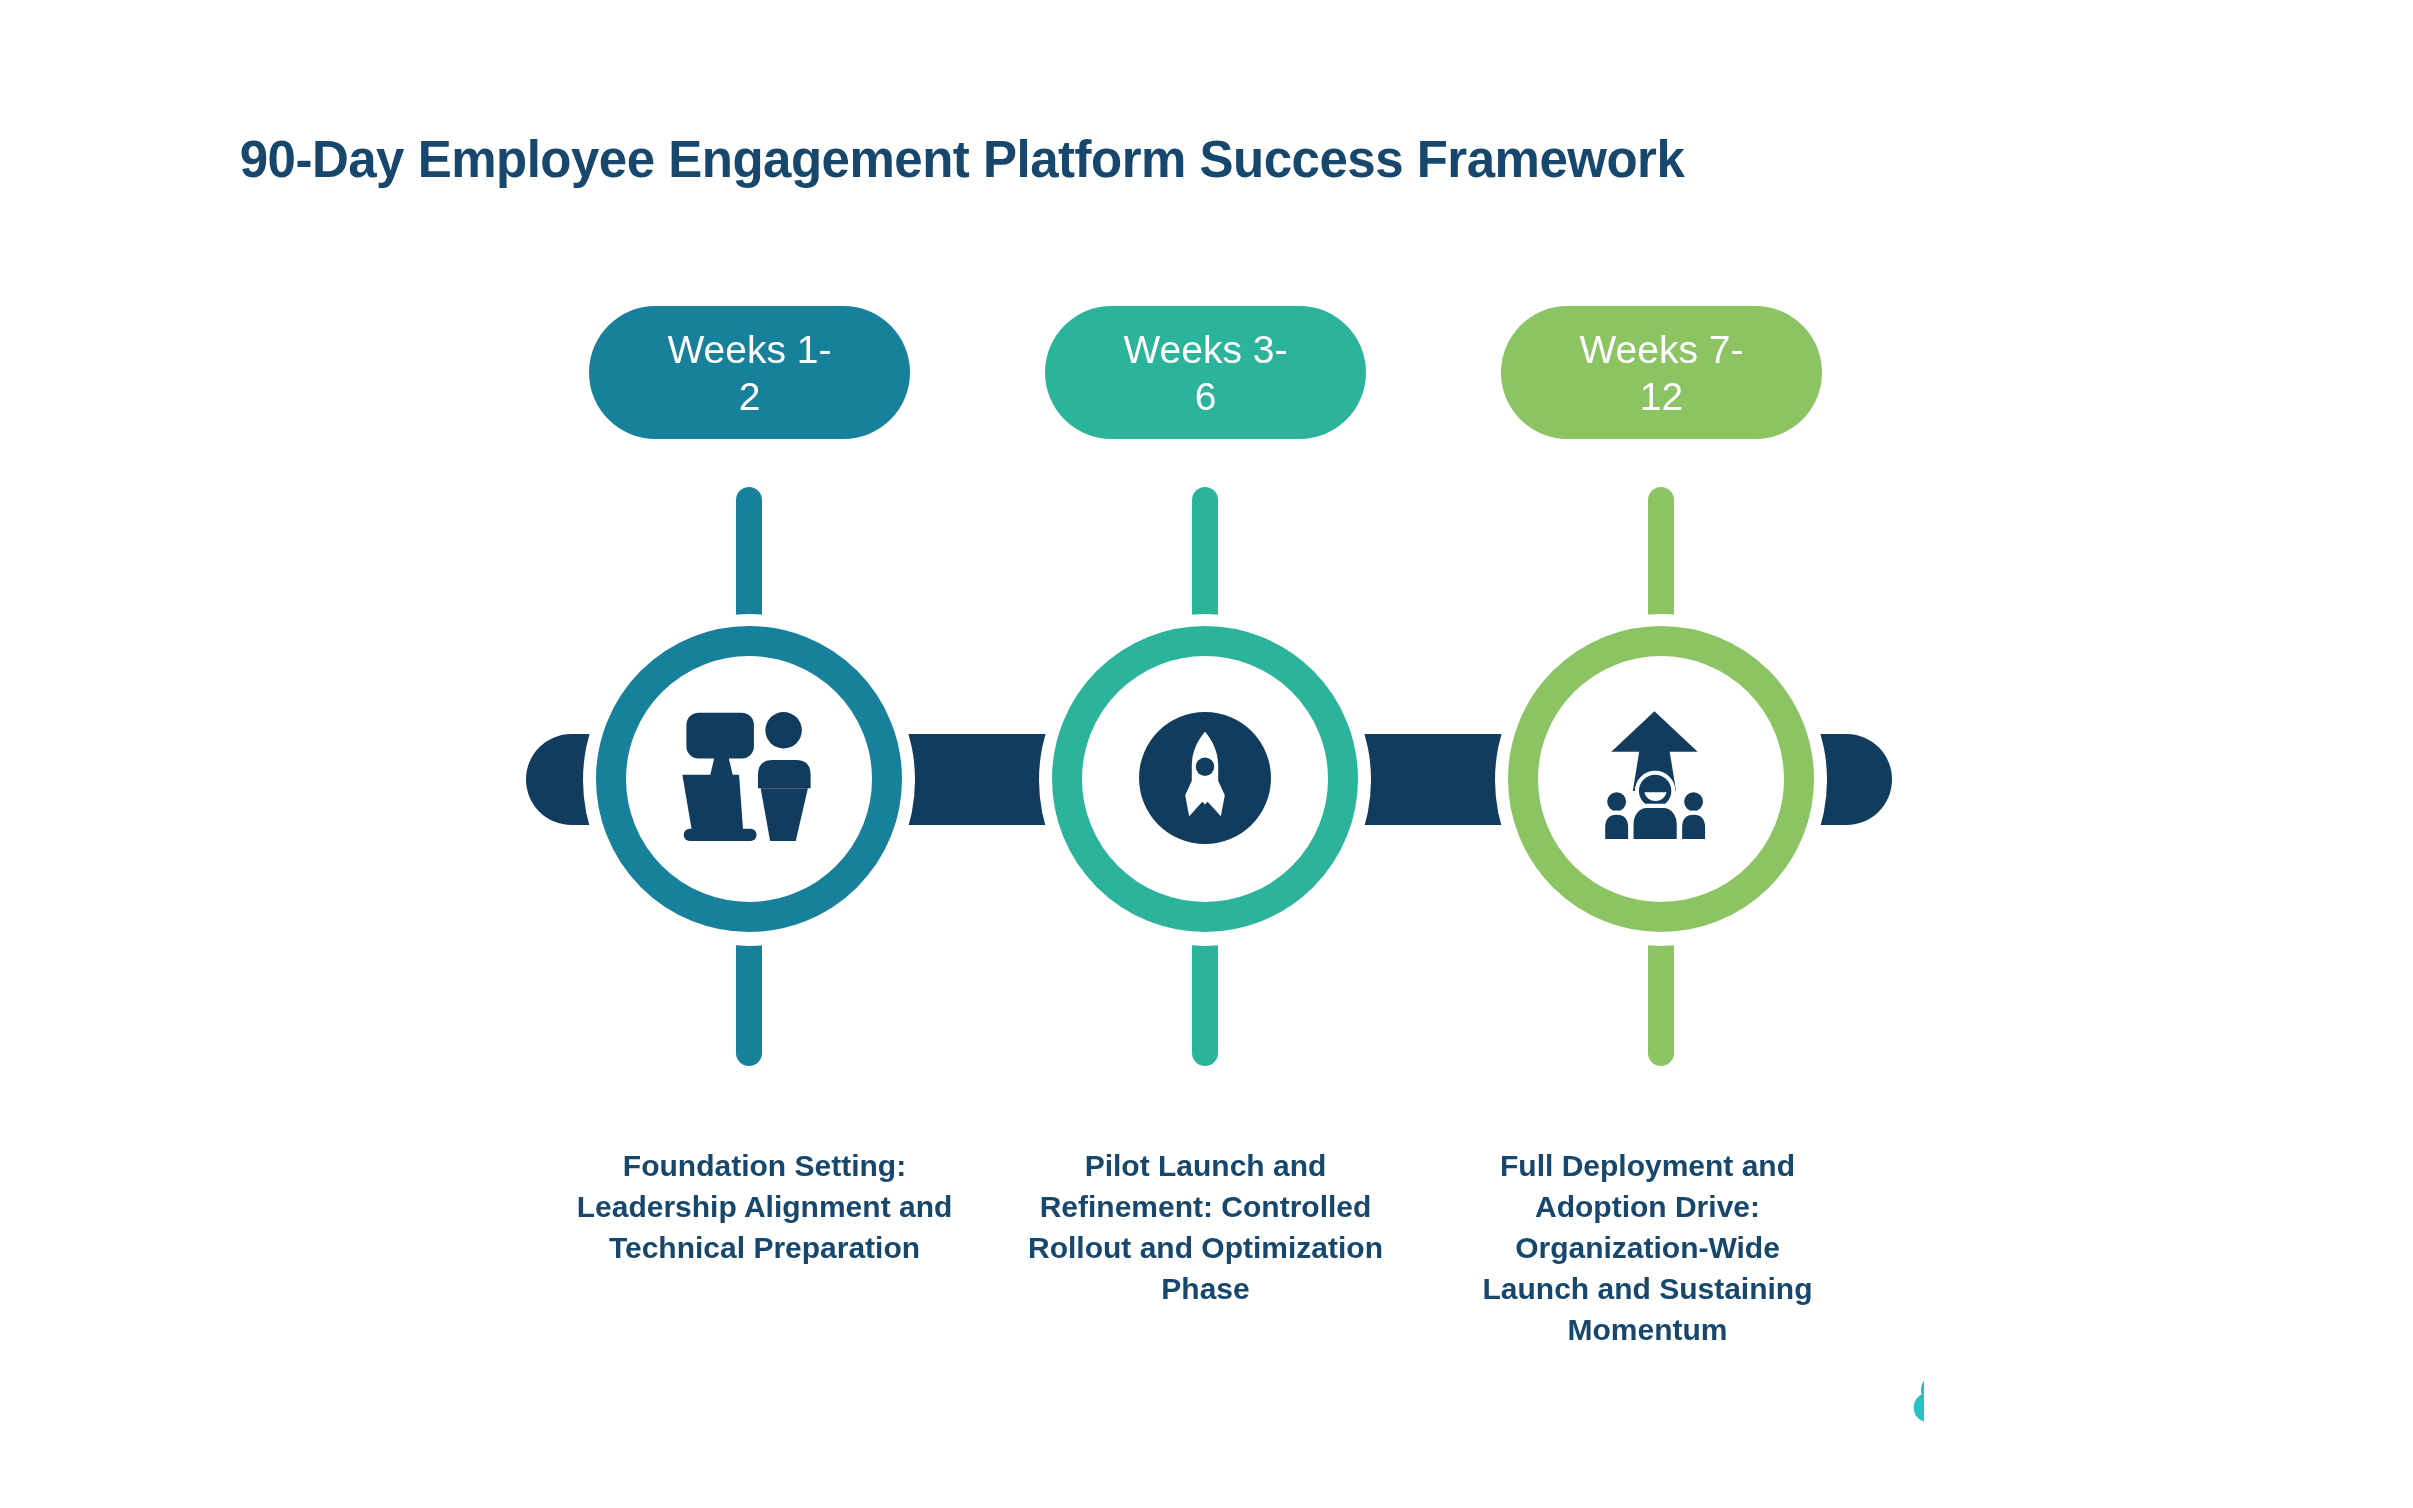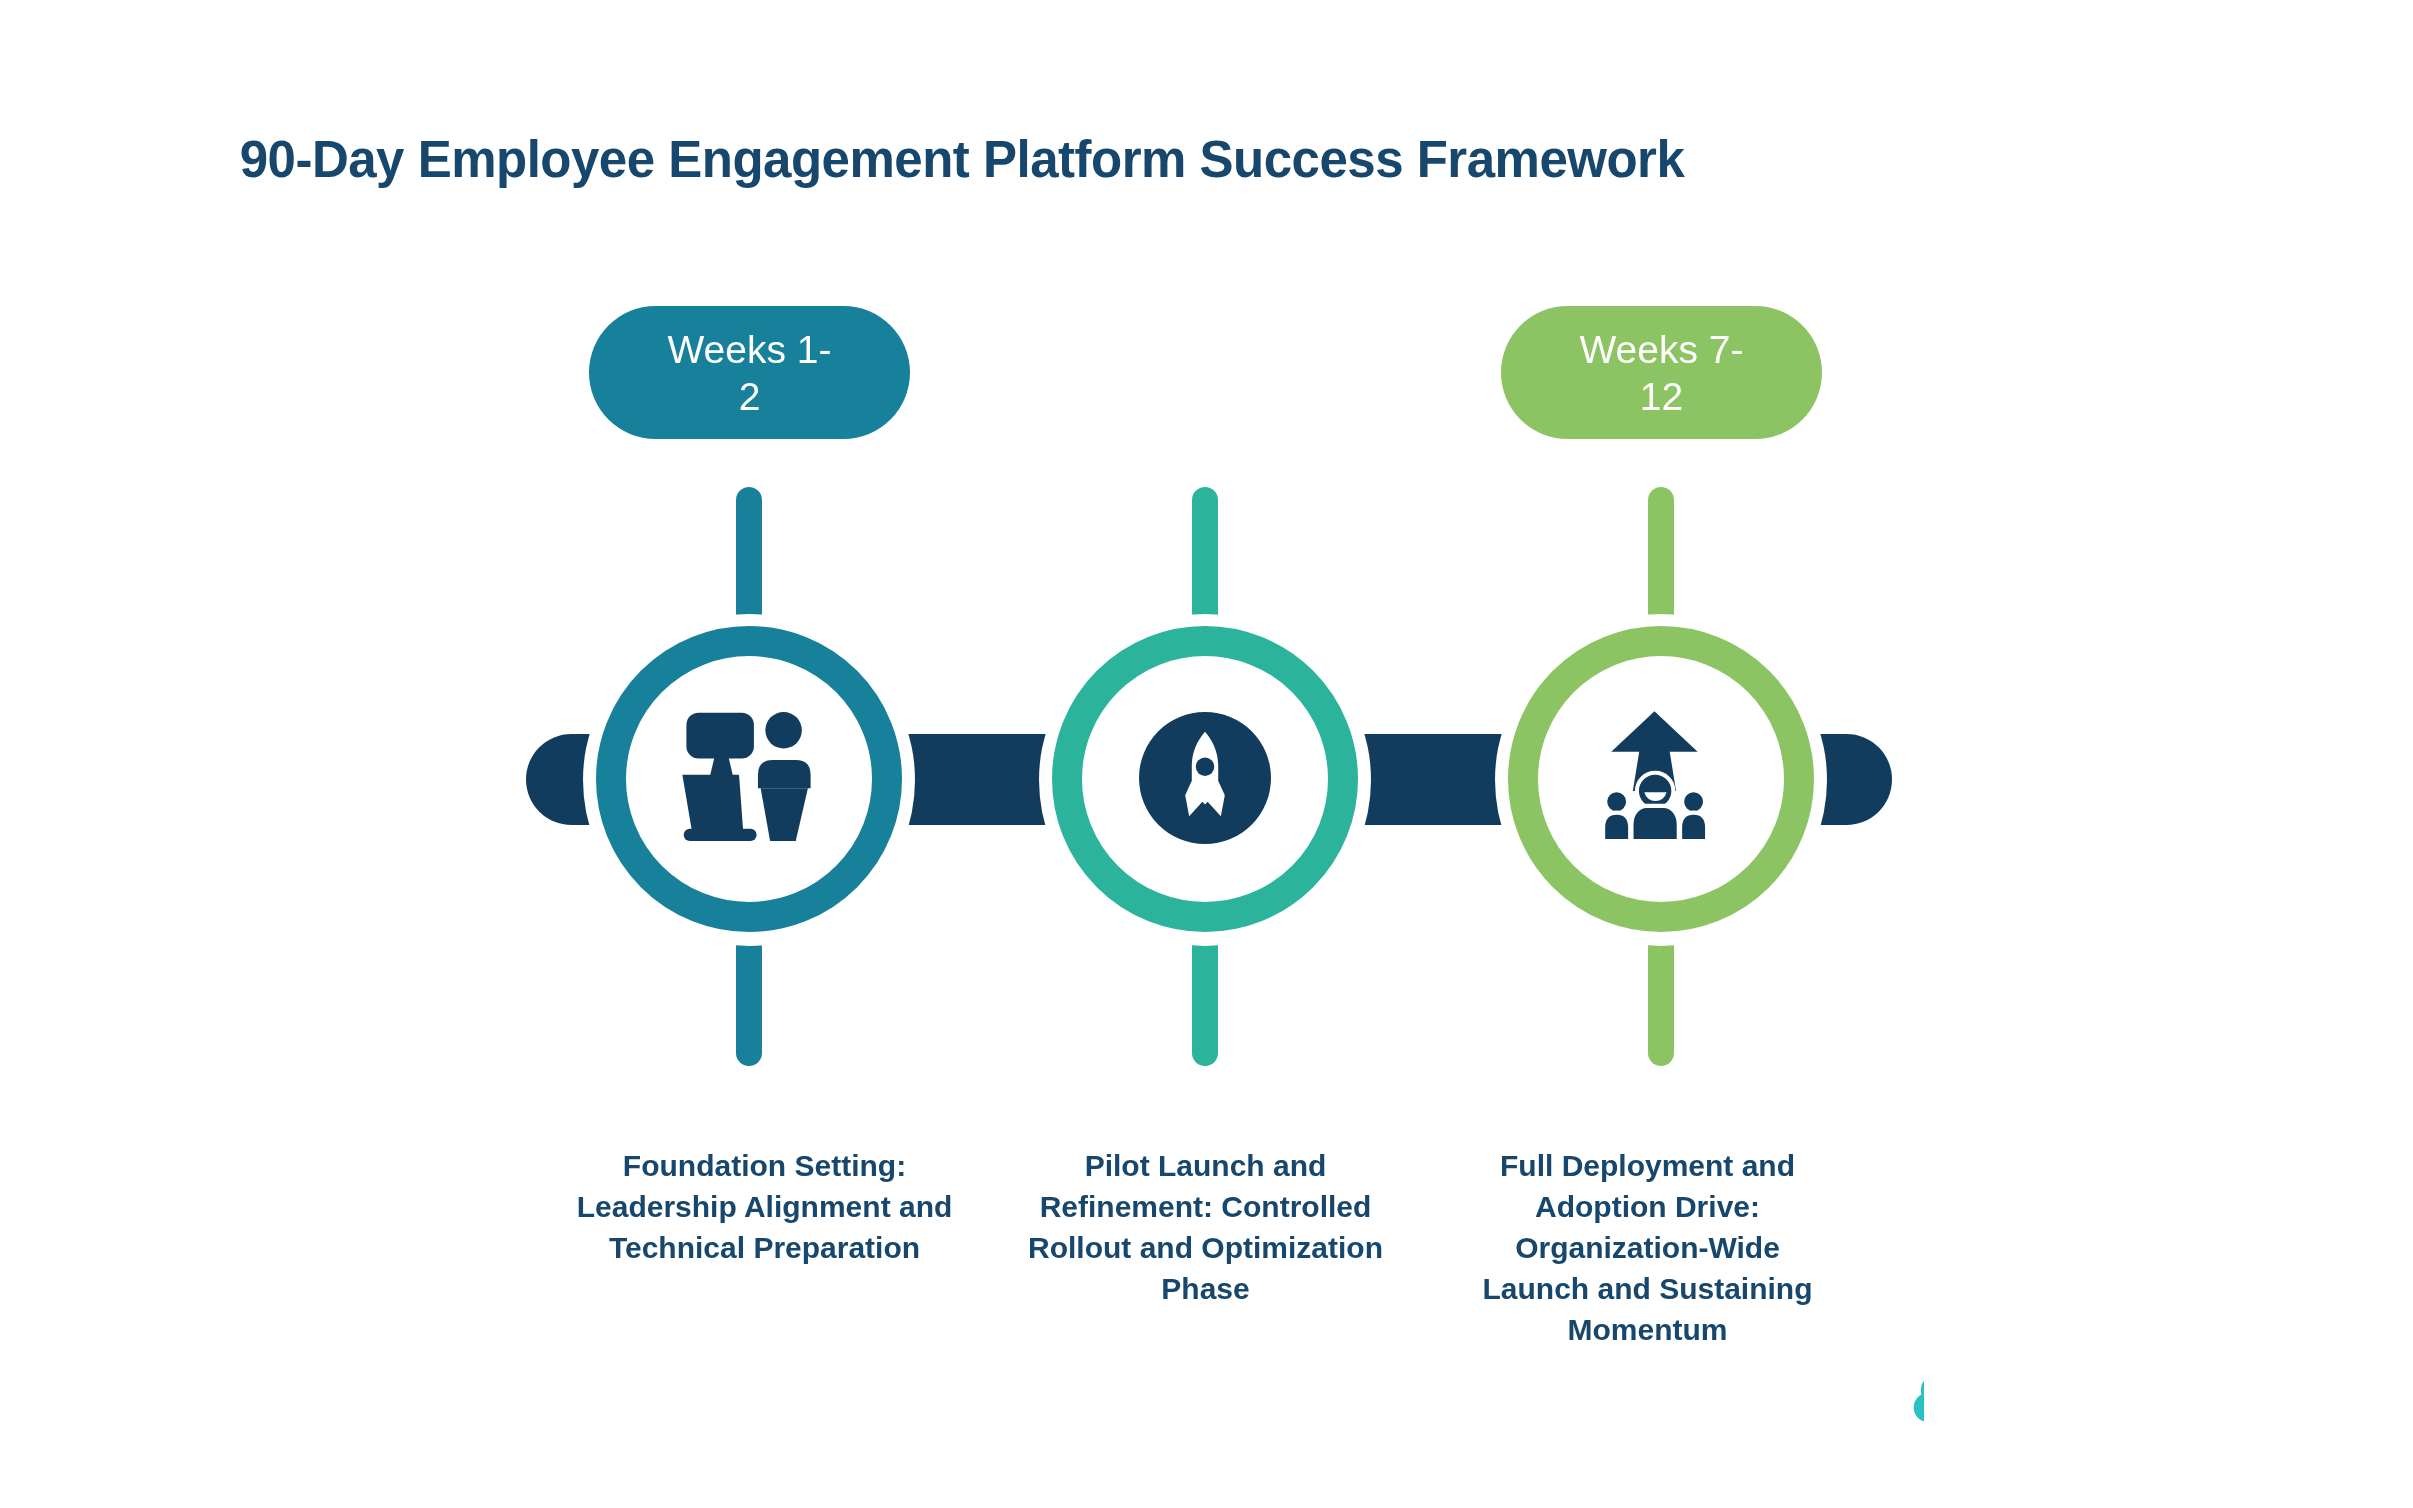"Weeks 3-" div.pill { html: none -> <div> <div>Weeks 3-</div> <div>6</div> </div> }
